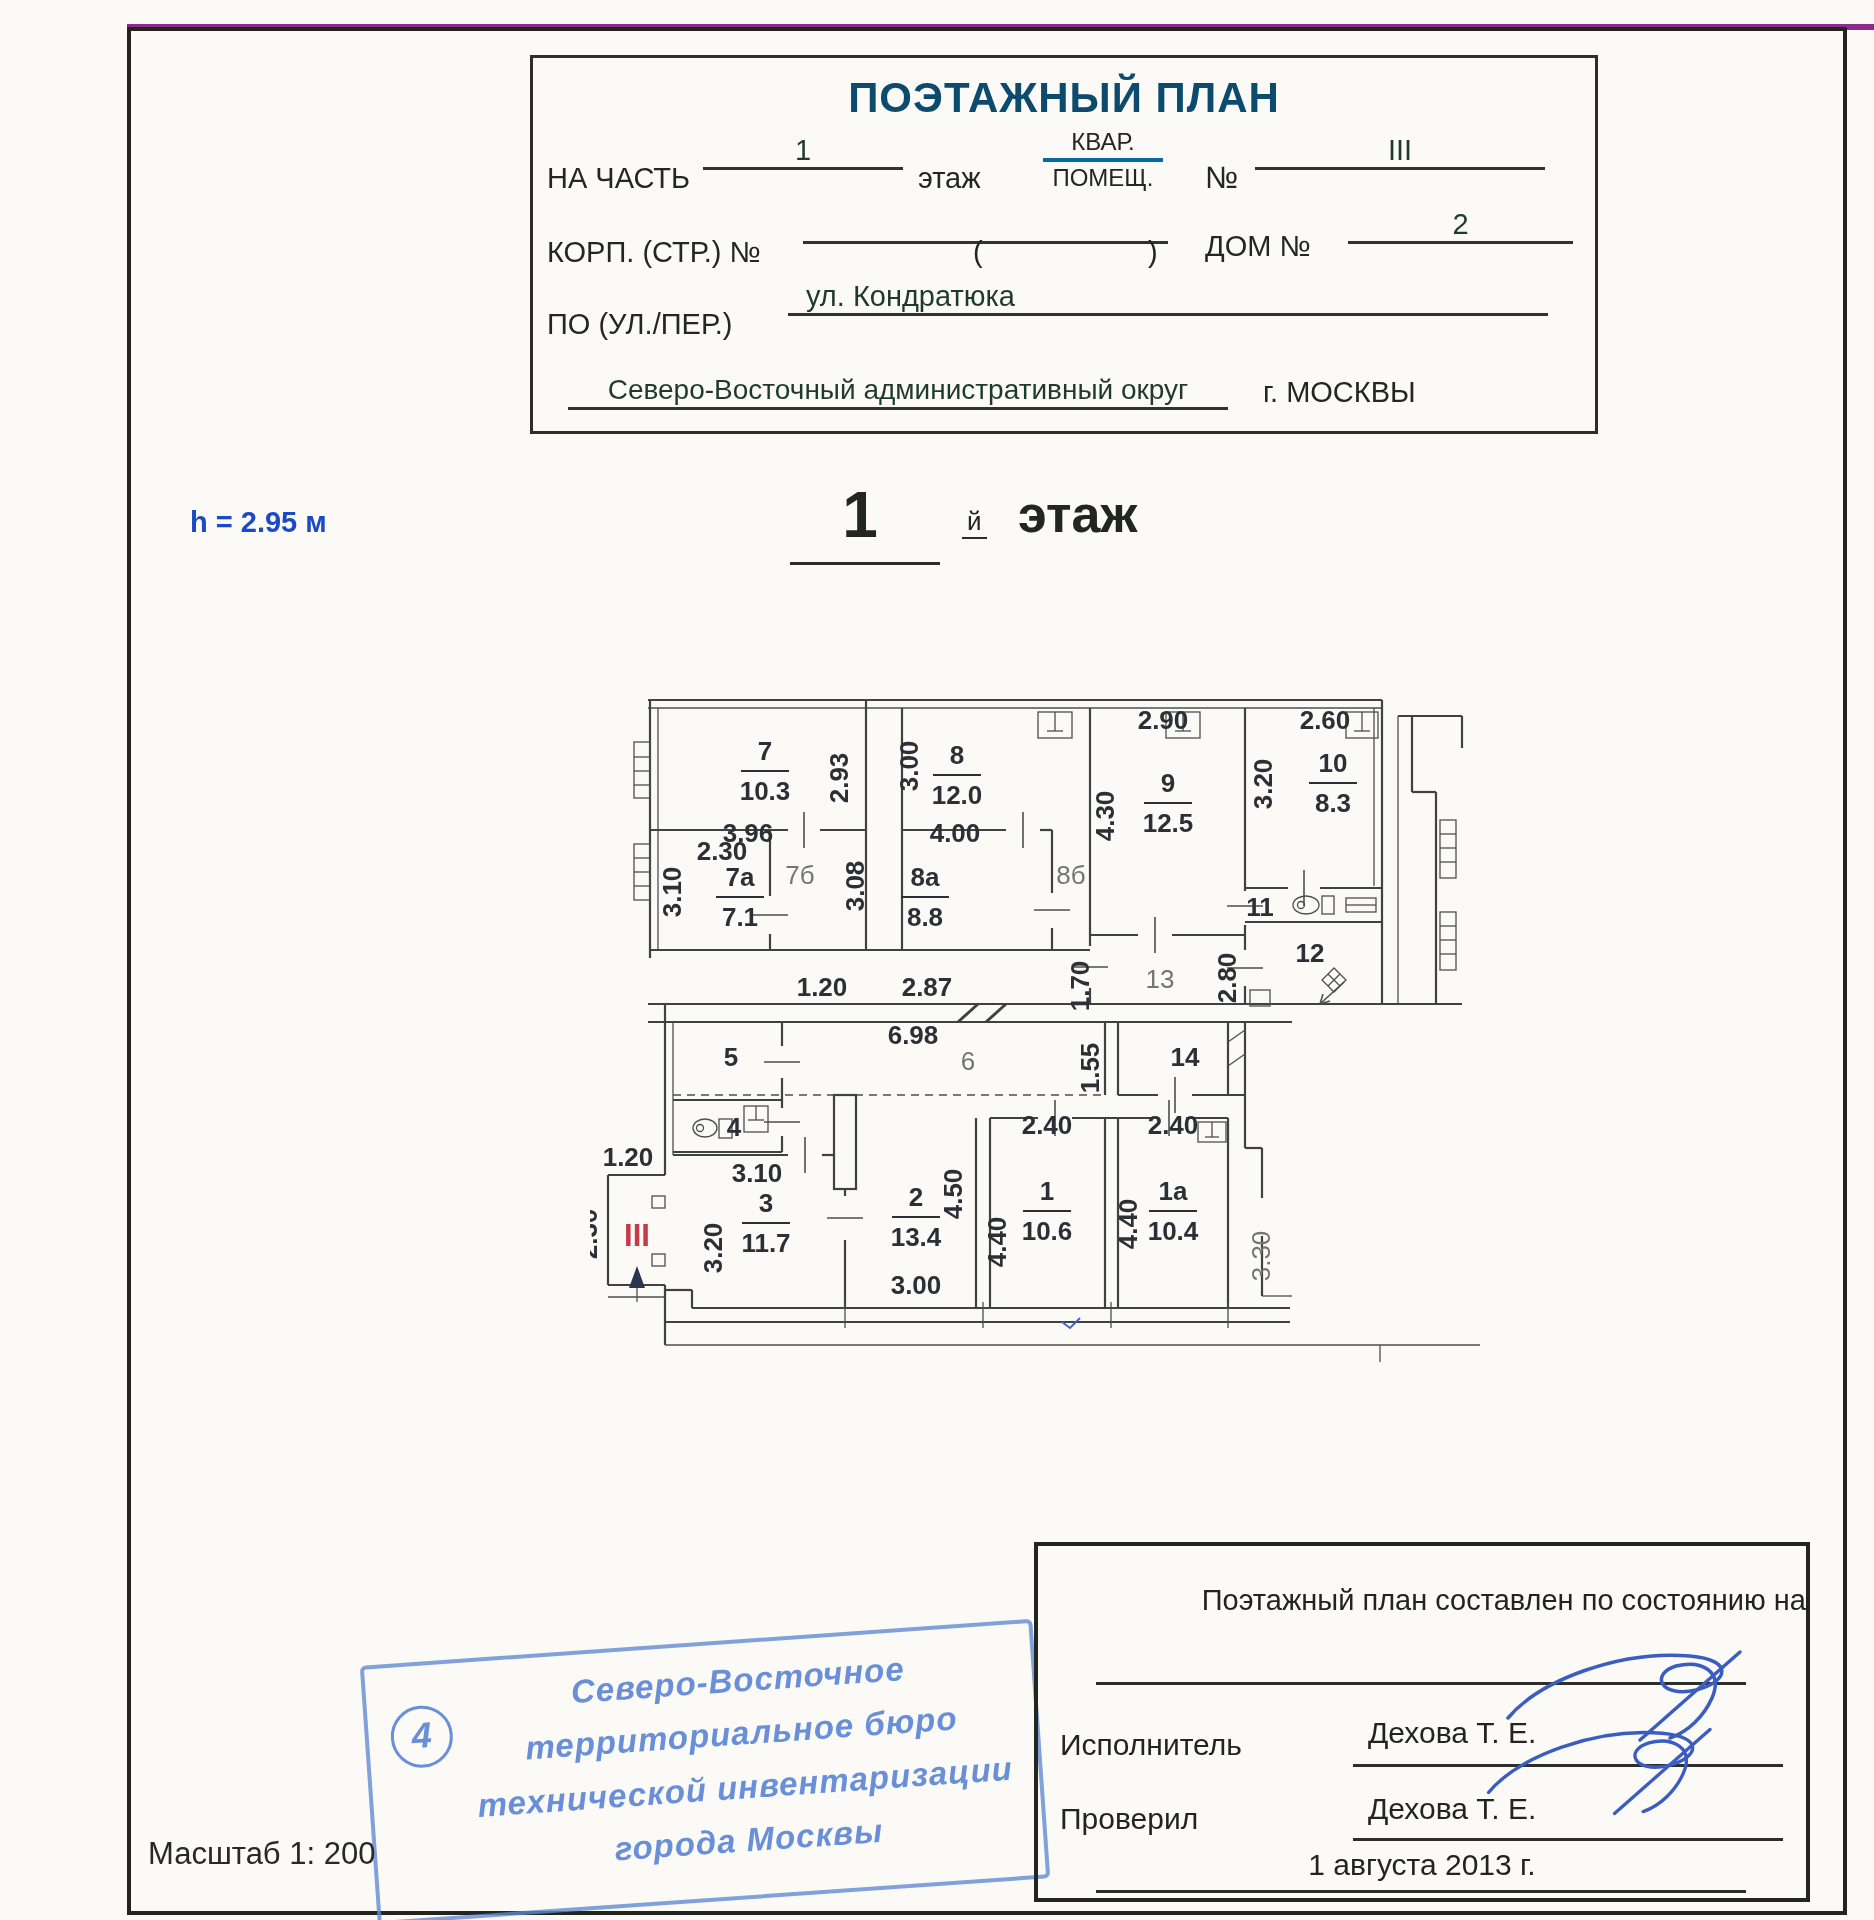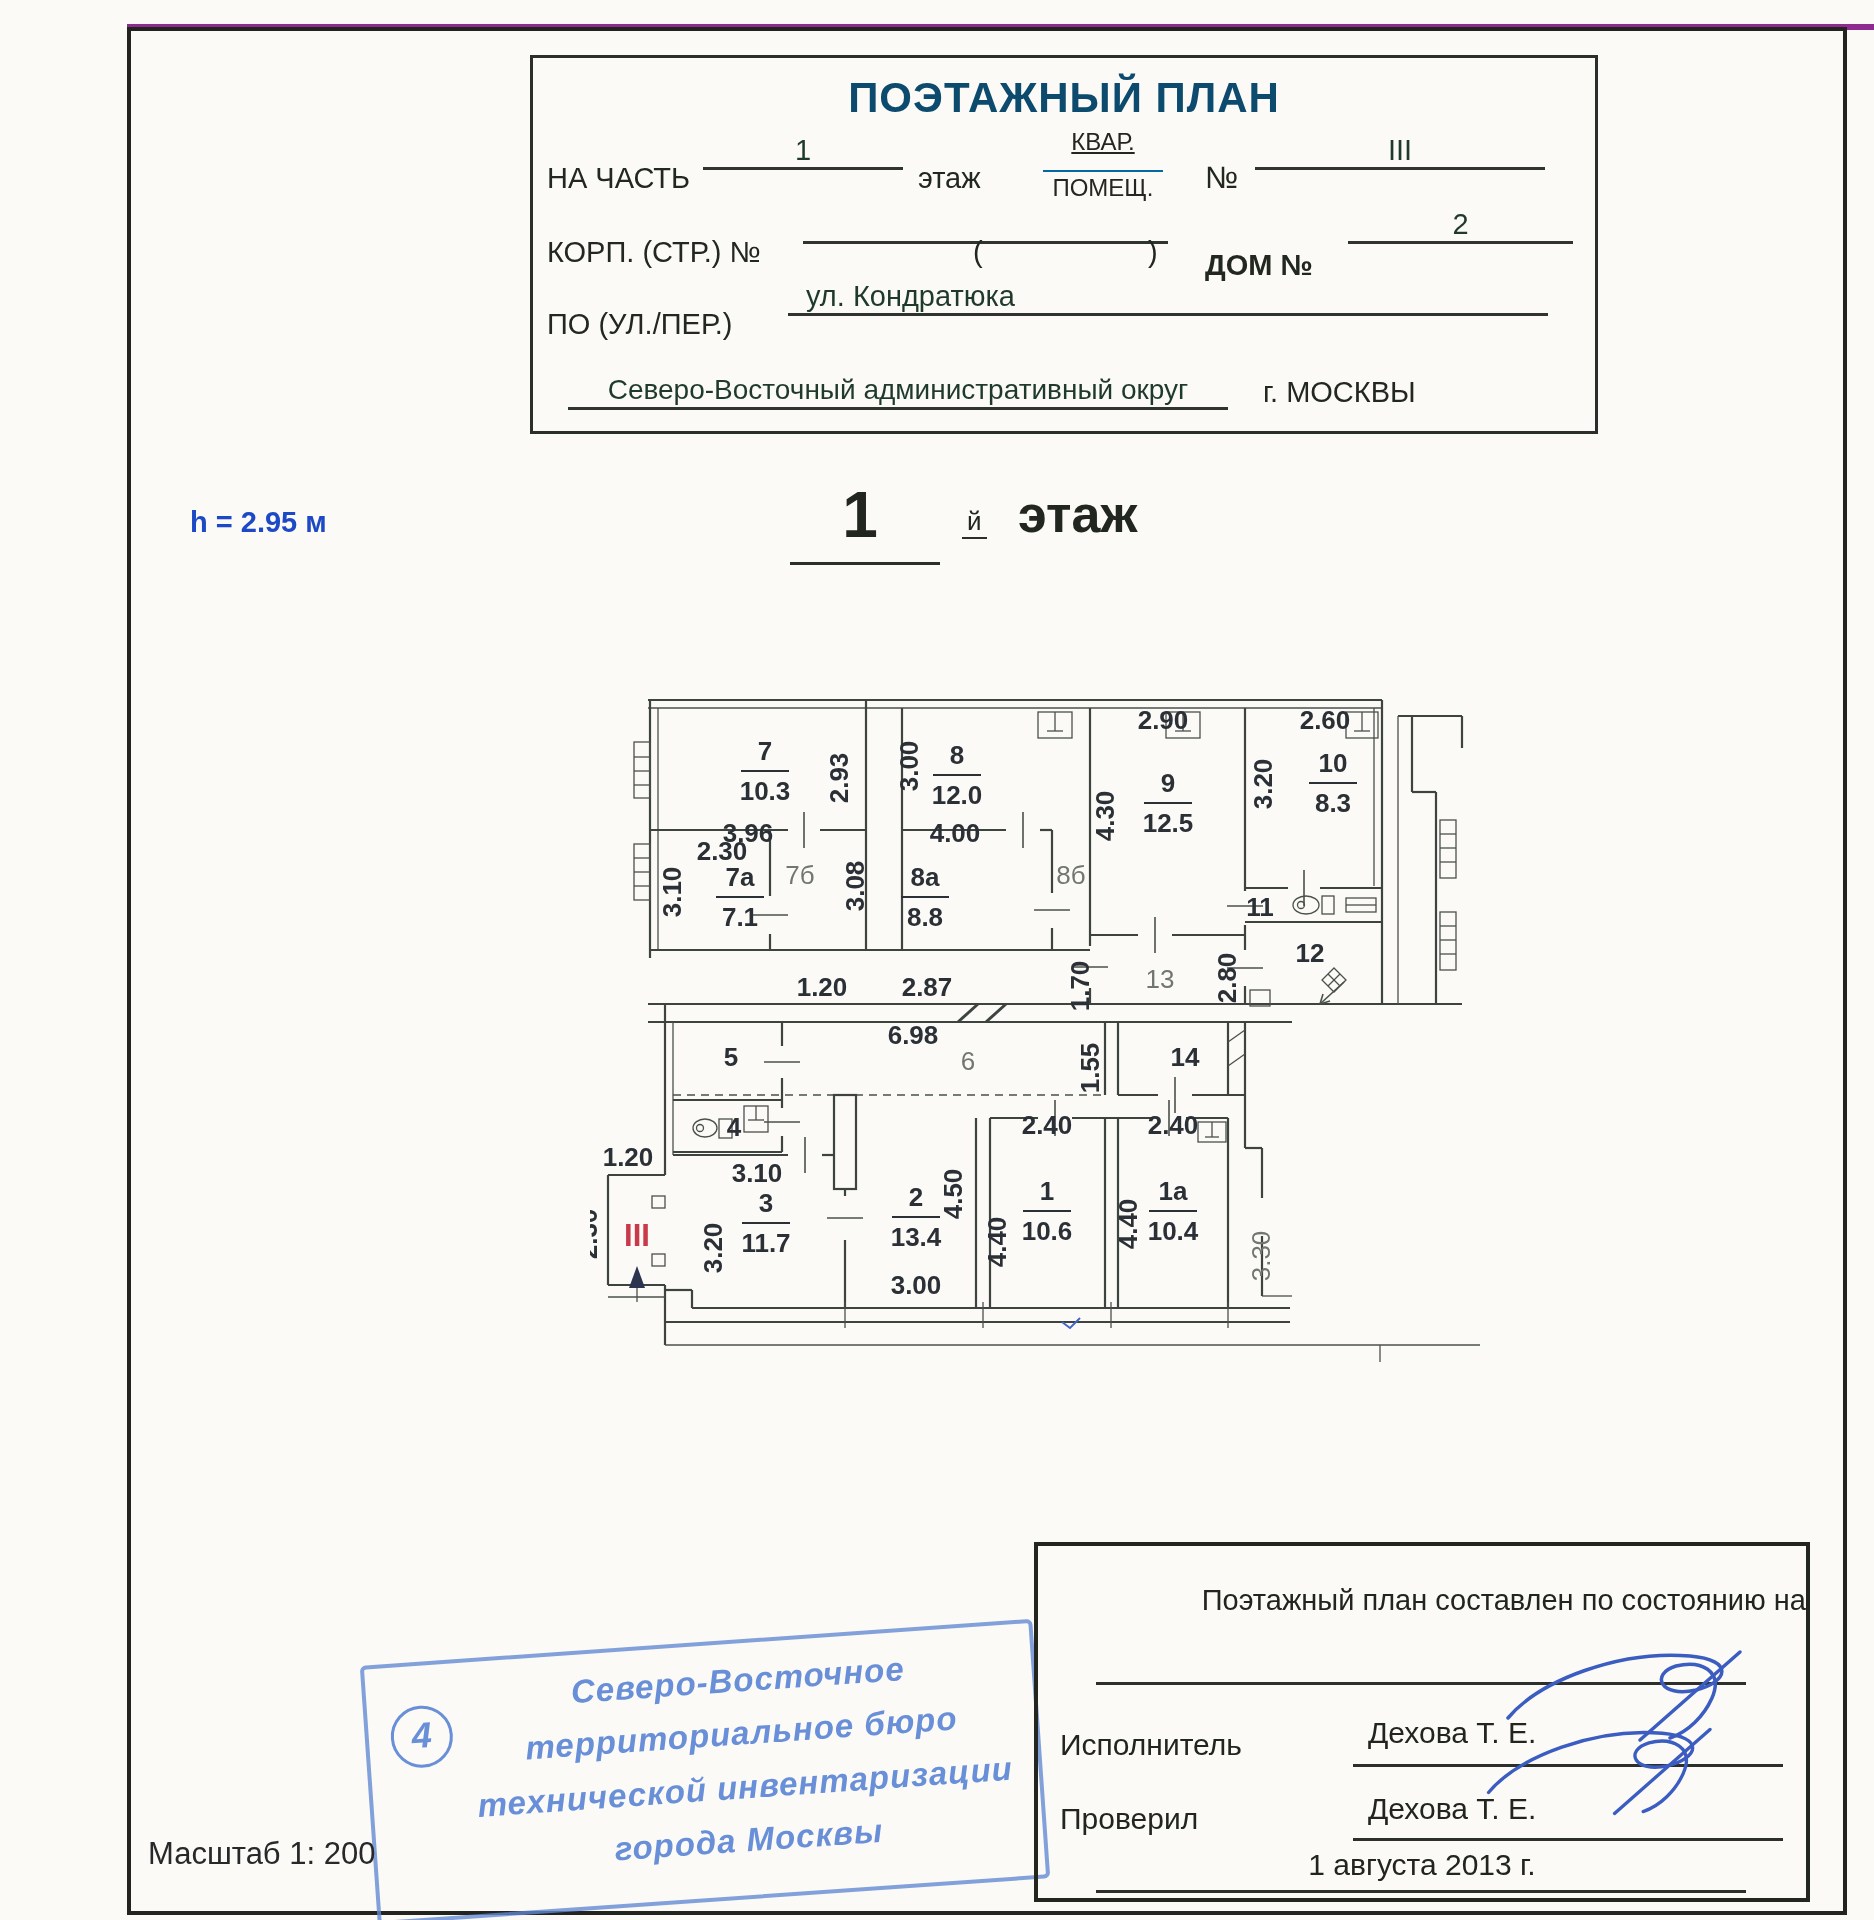"КВАР." #frac .top { border-bottom: 2px solid #0369a1 -> 4px solid #0369a1; padding-bottom: 14px -> 2px; text-decoration: underline -> none }
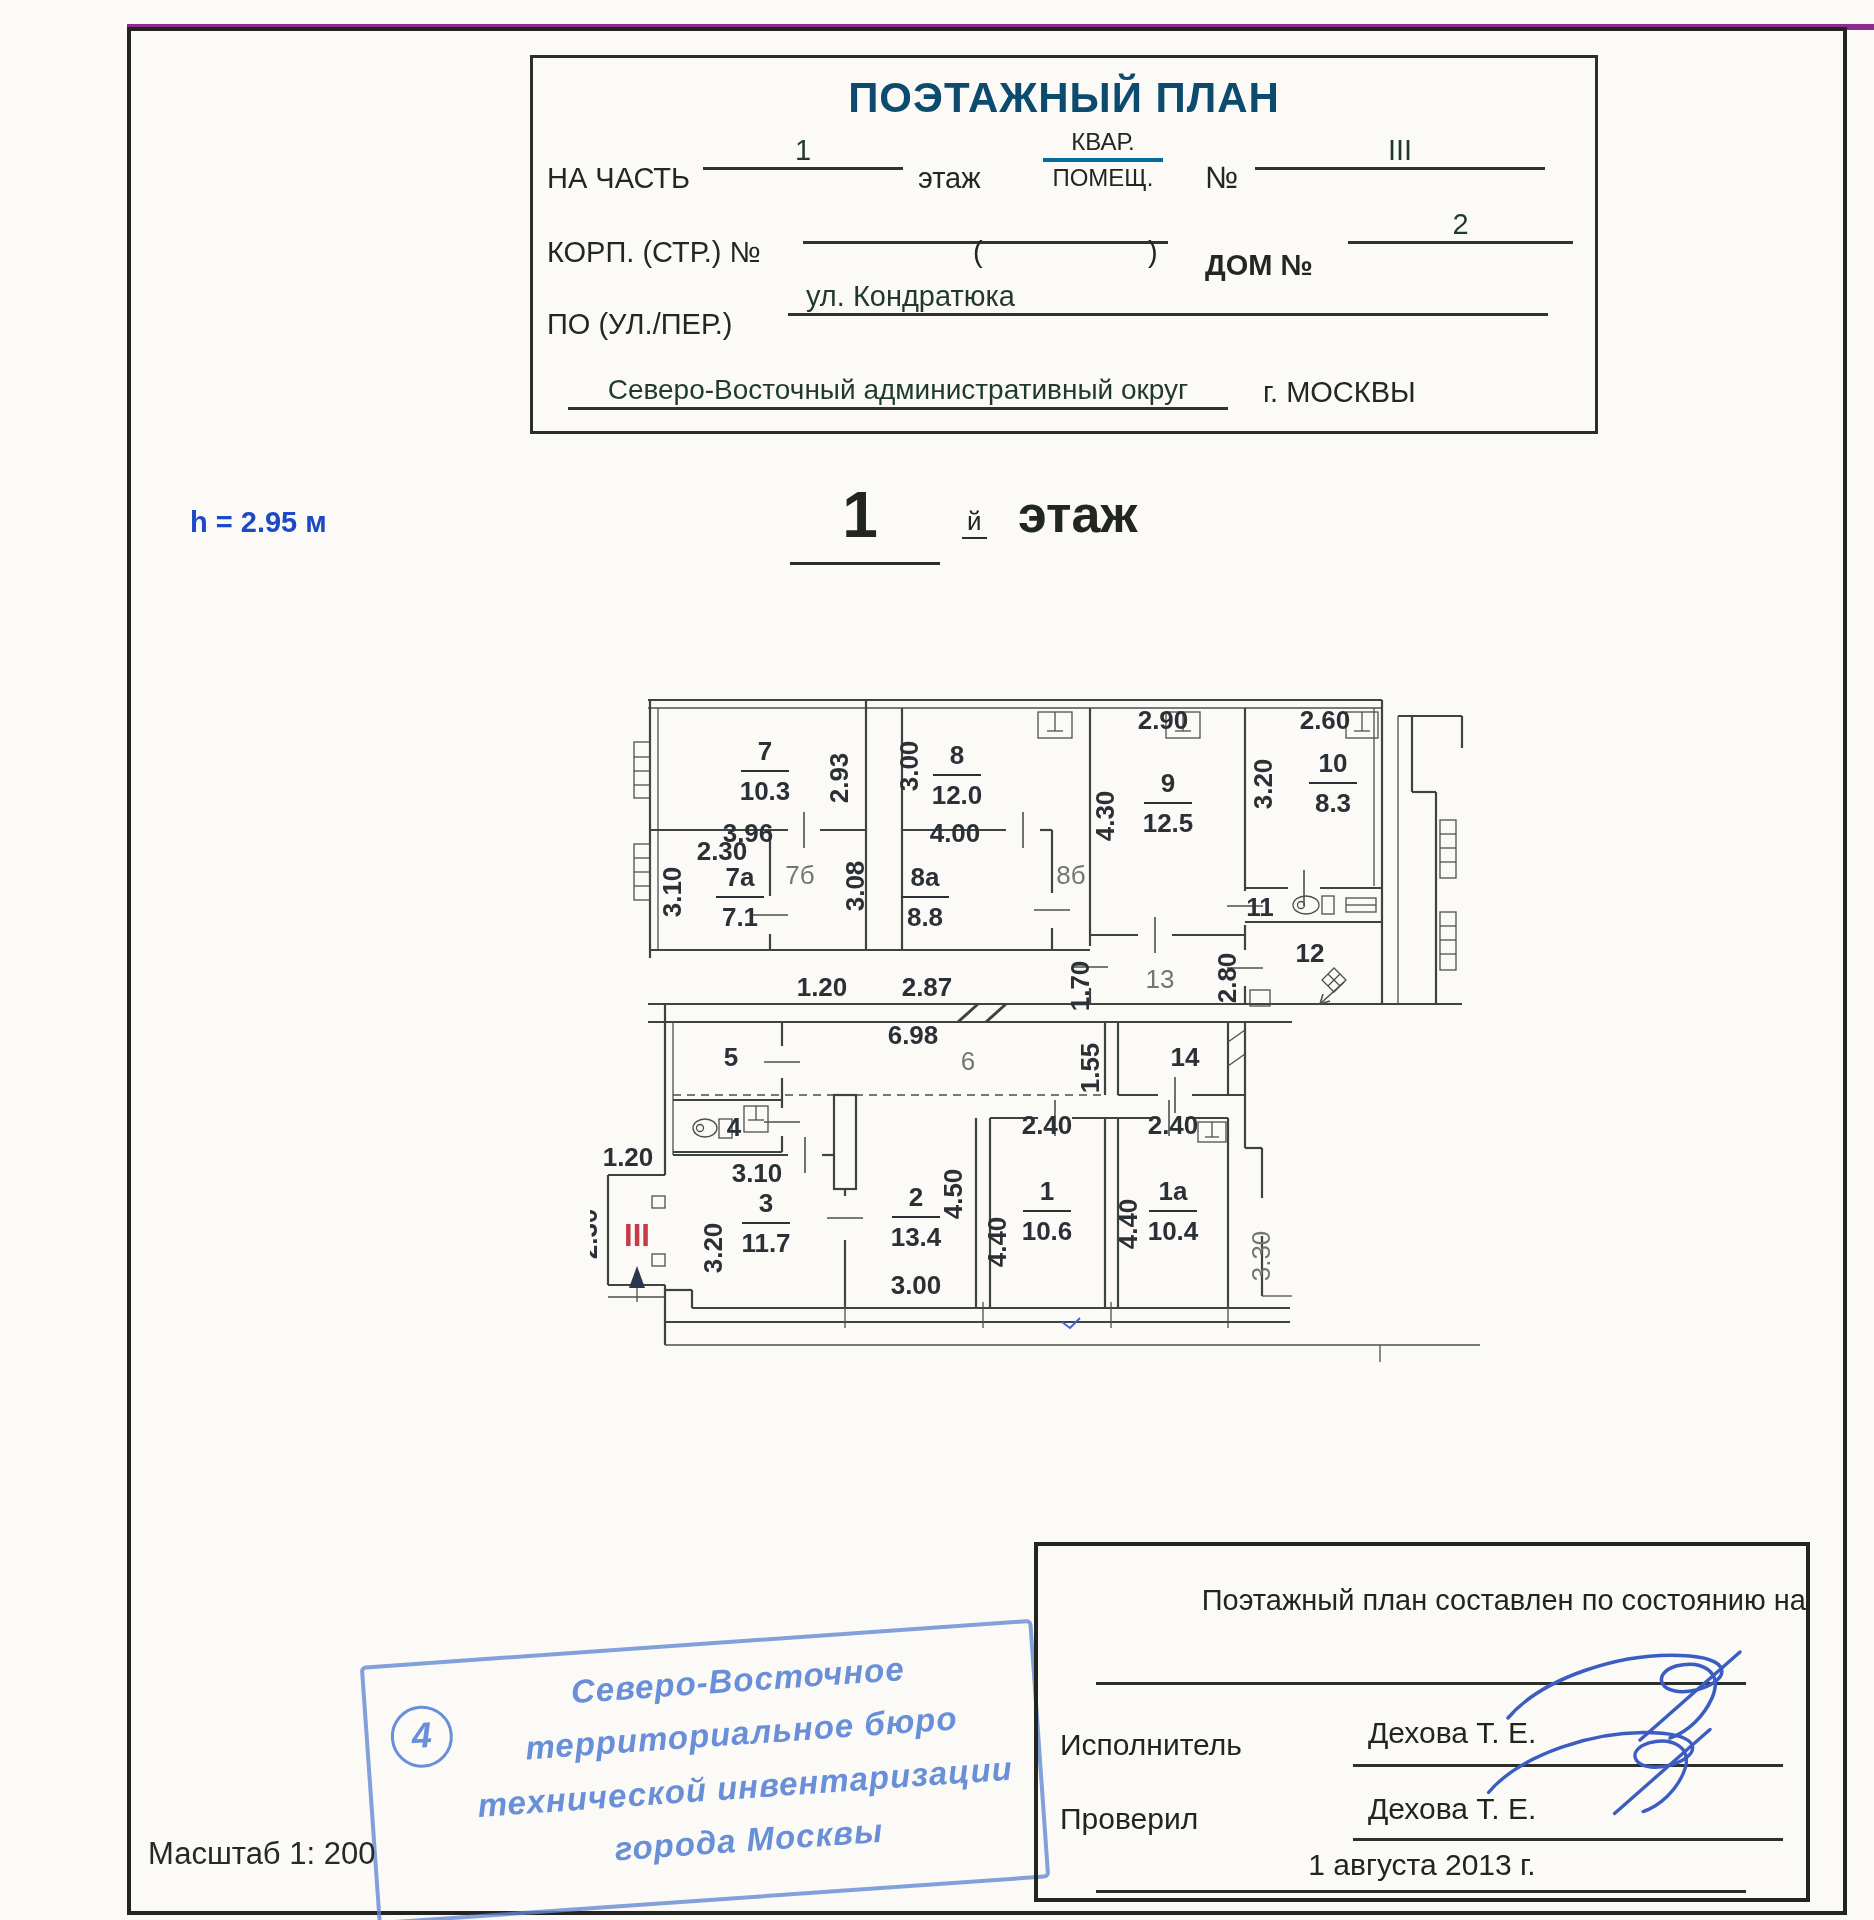"ДОМ №" div.abs { font-weight: bold -> none; top: 191px -> 172px }
